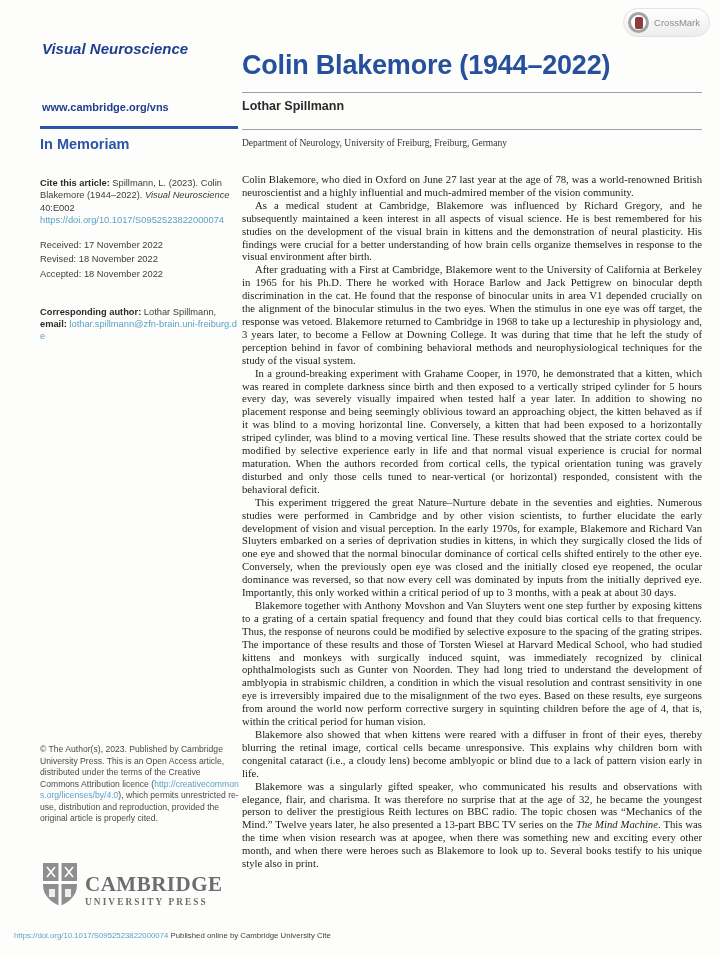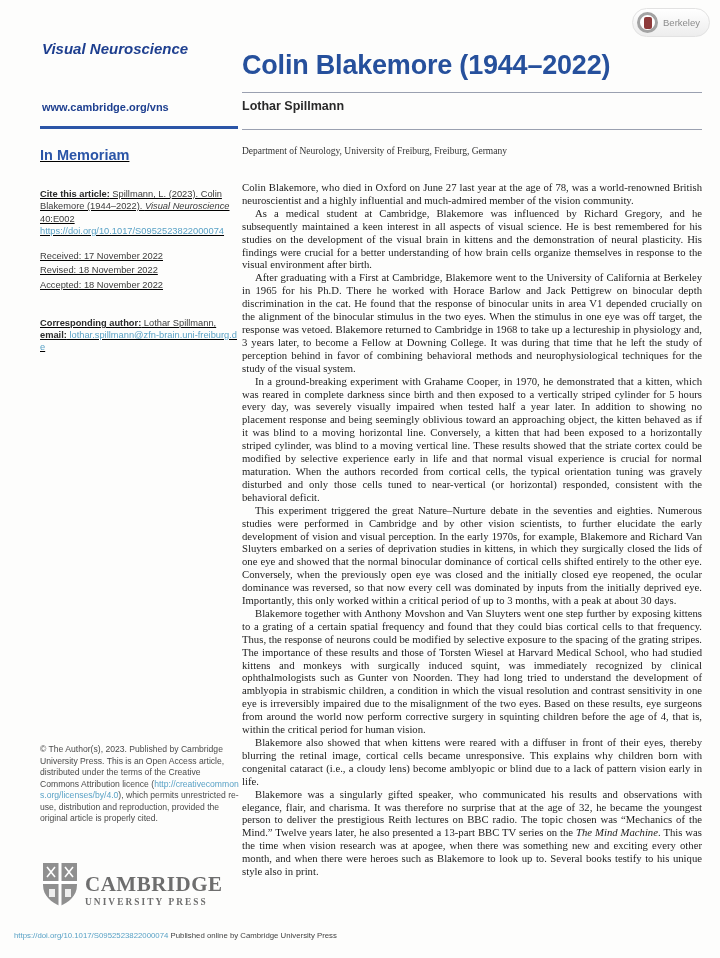"Berkeley" span.cm-label { text: Berkeley -> CrossMark }
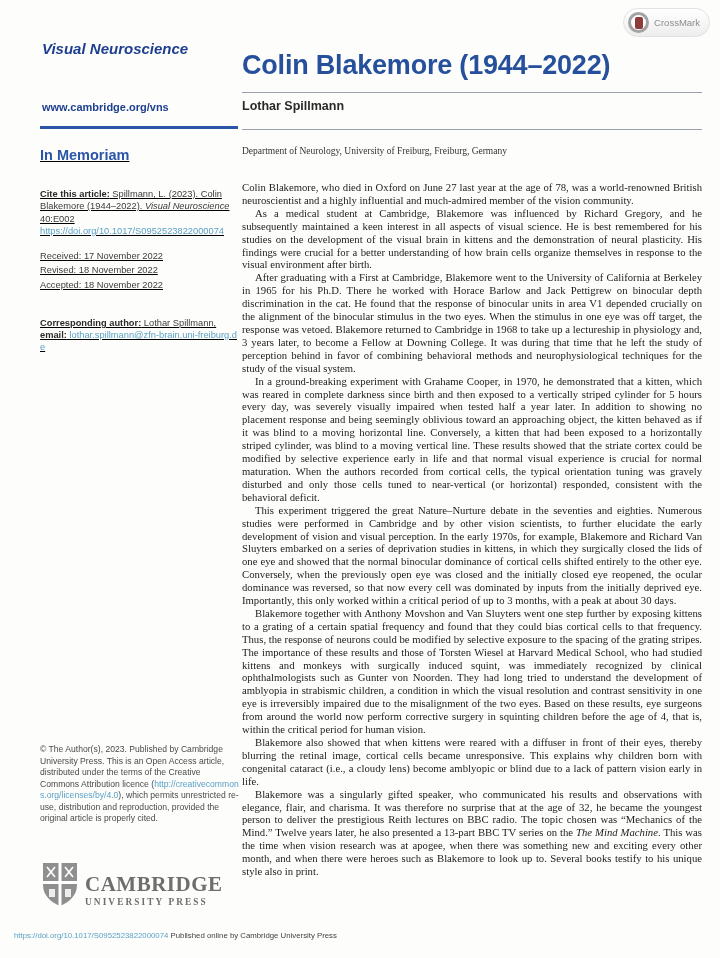"In Memoriam" .memoriam { padding-top: 18px -> 7px; text-decoration: underline -> none }
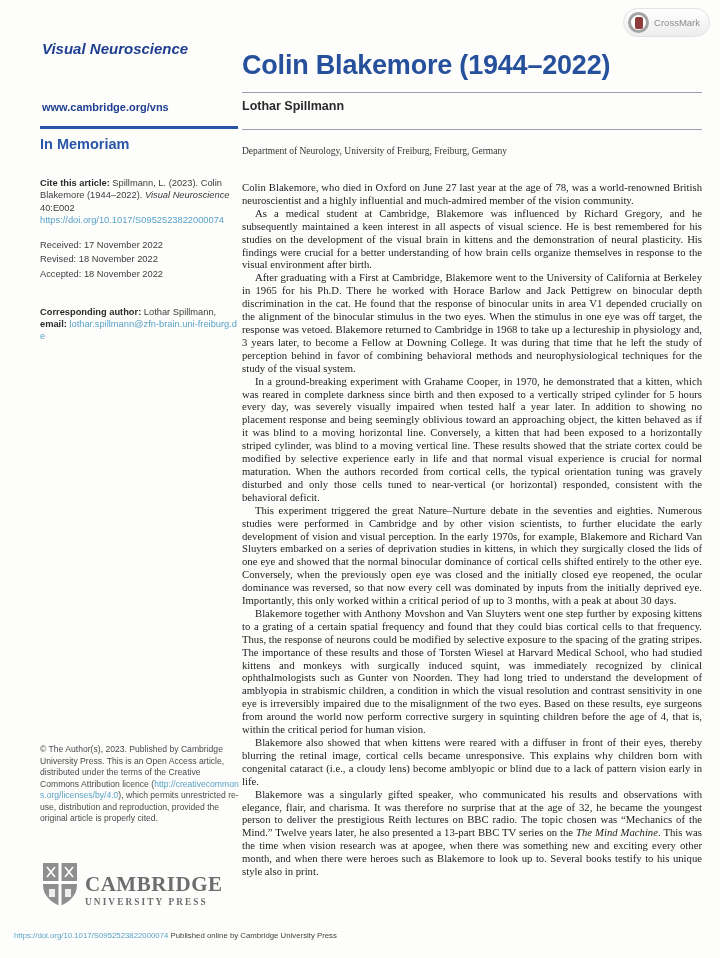"Department of Neurology, University of" .affil { margin-top: 16px -> 8px }
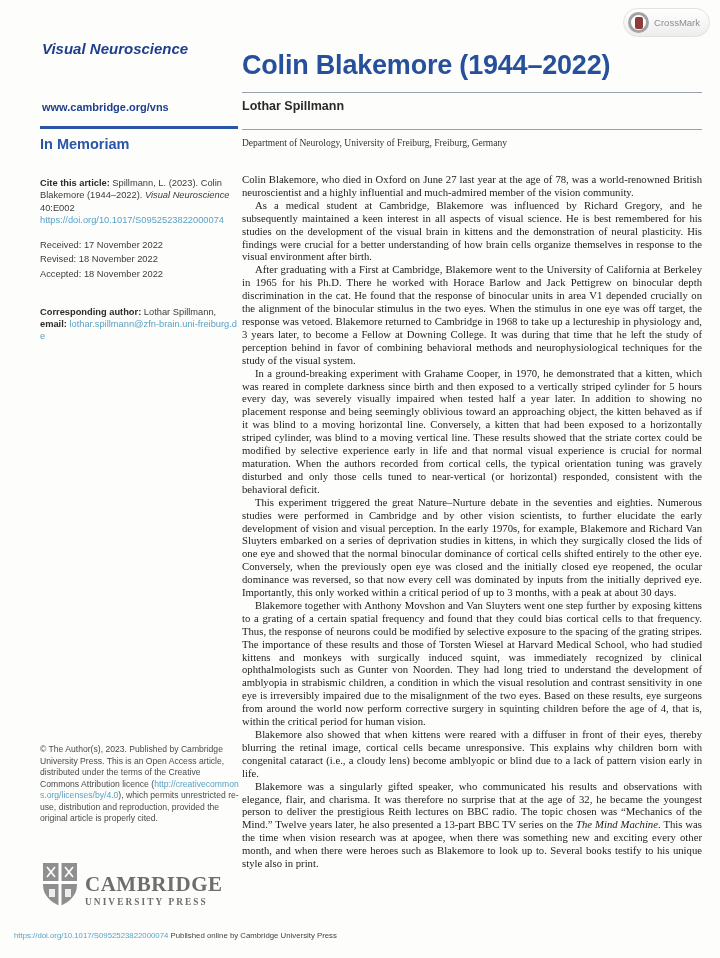"Published online by Cambridge University" span { text: Press -> Cite }
